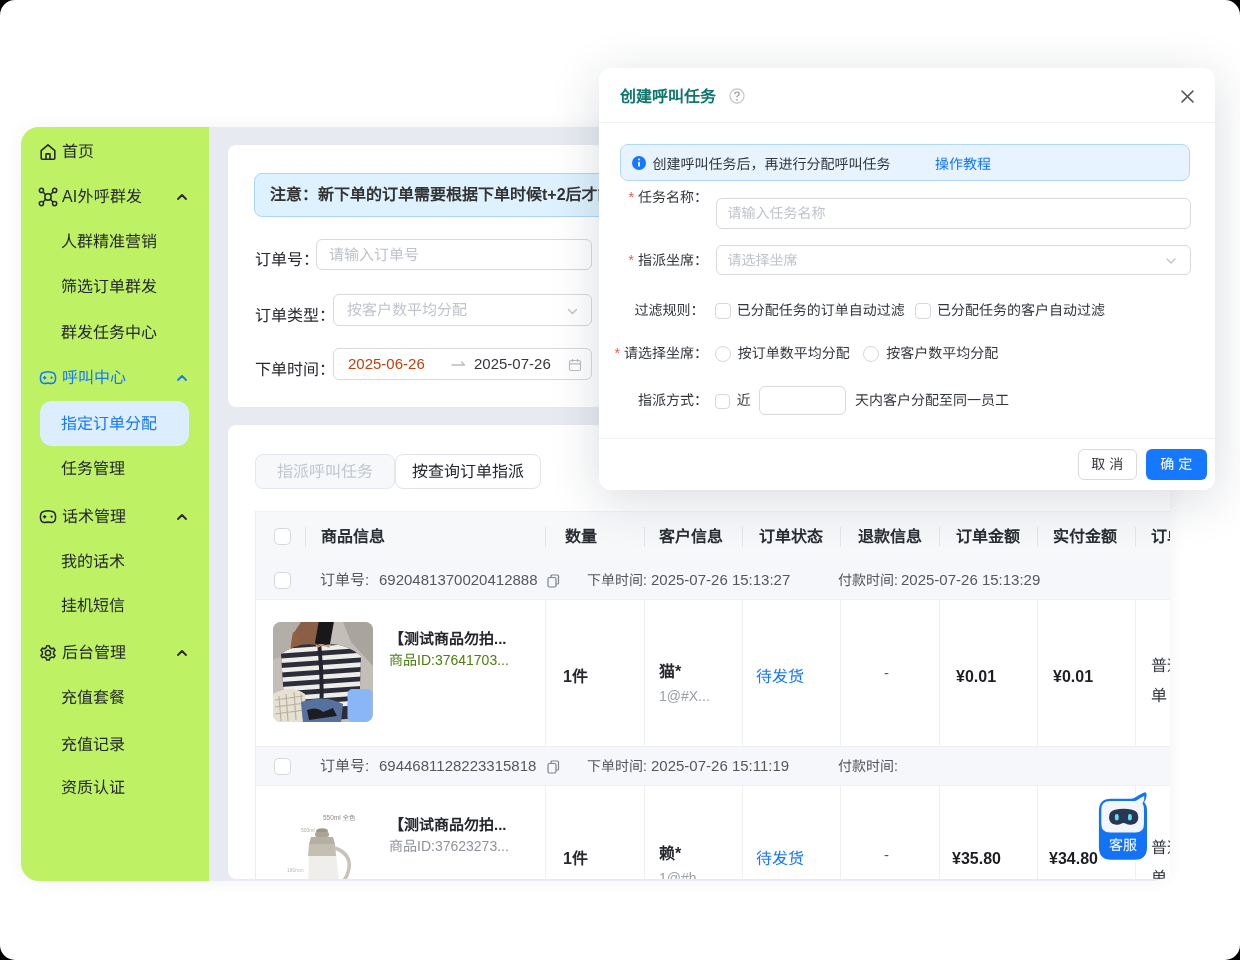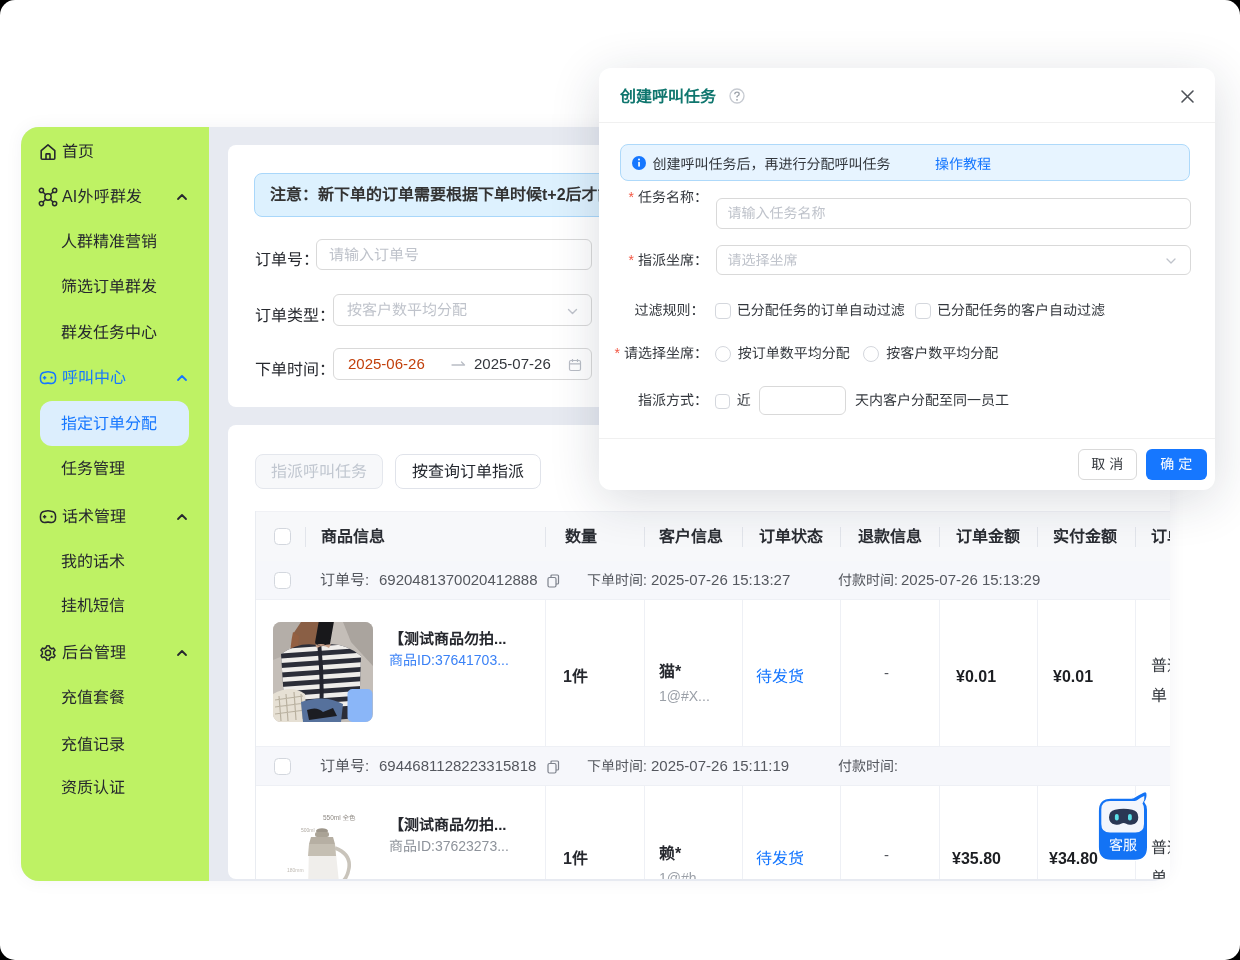"指派呼叫任务" .btn1 { width: 128px -> 140px }
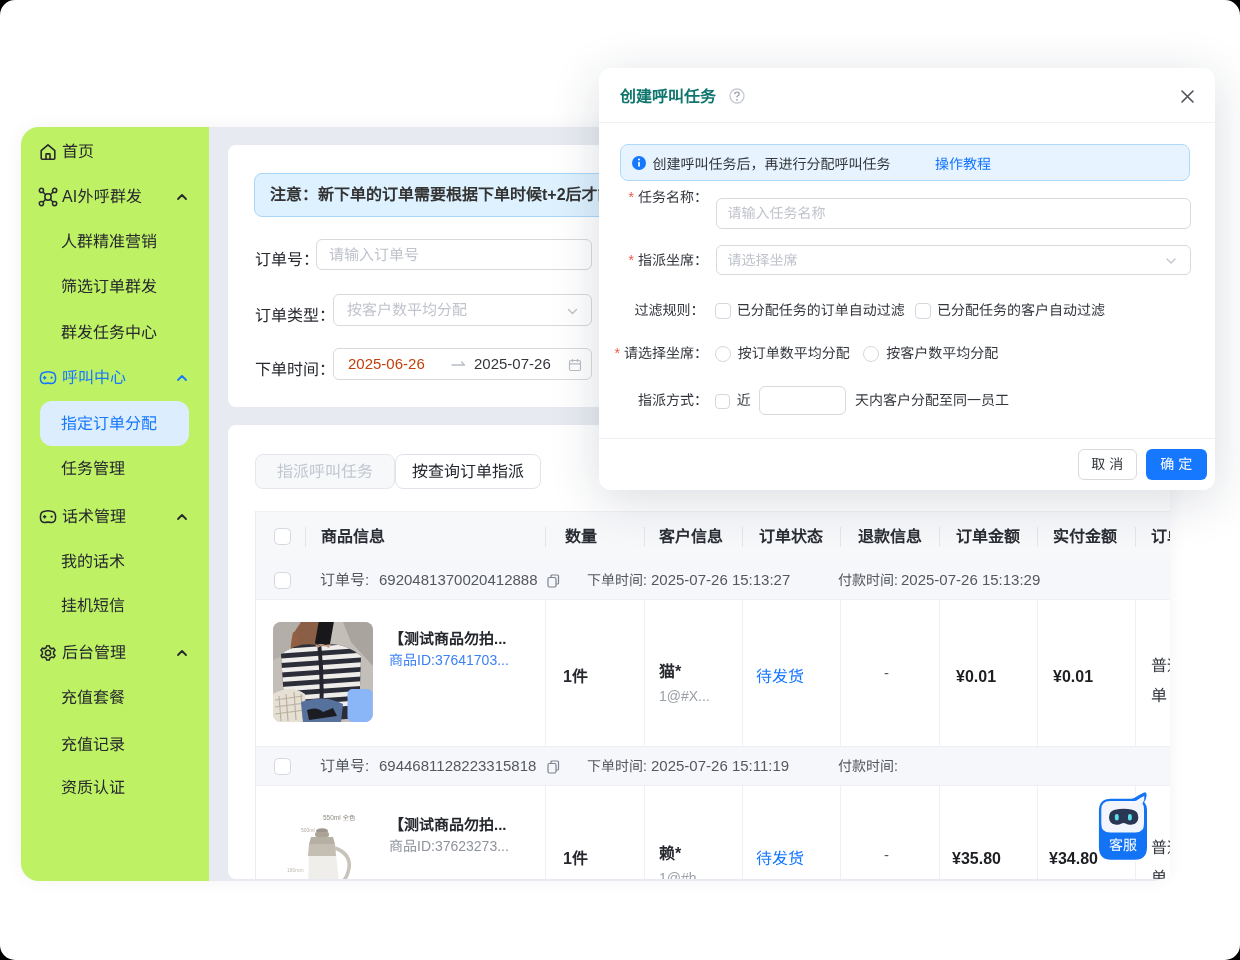"商品ID:37641703..." div { color: #3b82f6 -> #4d7c0f }
